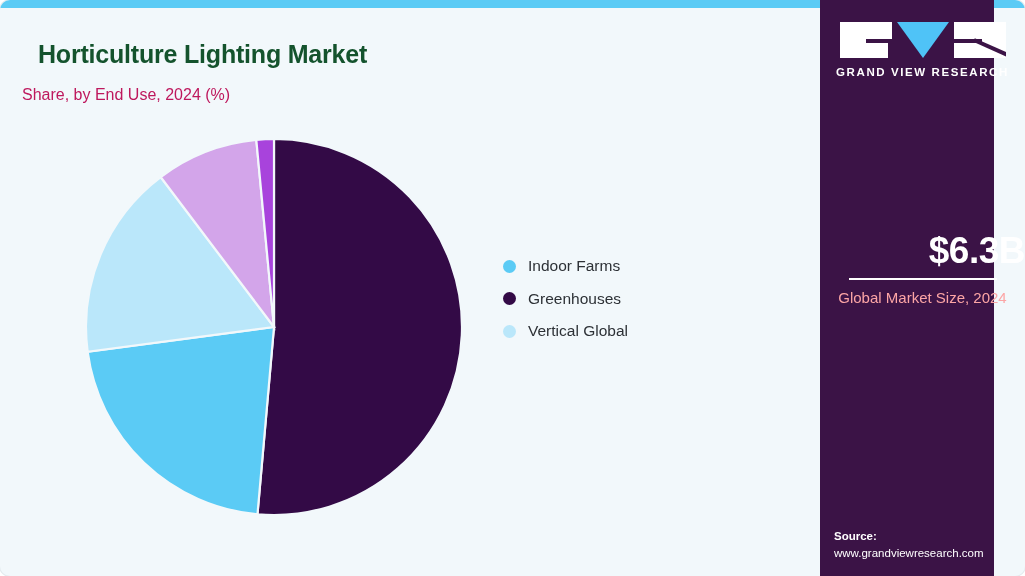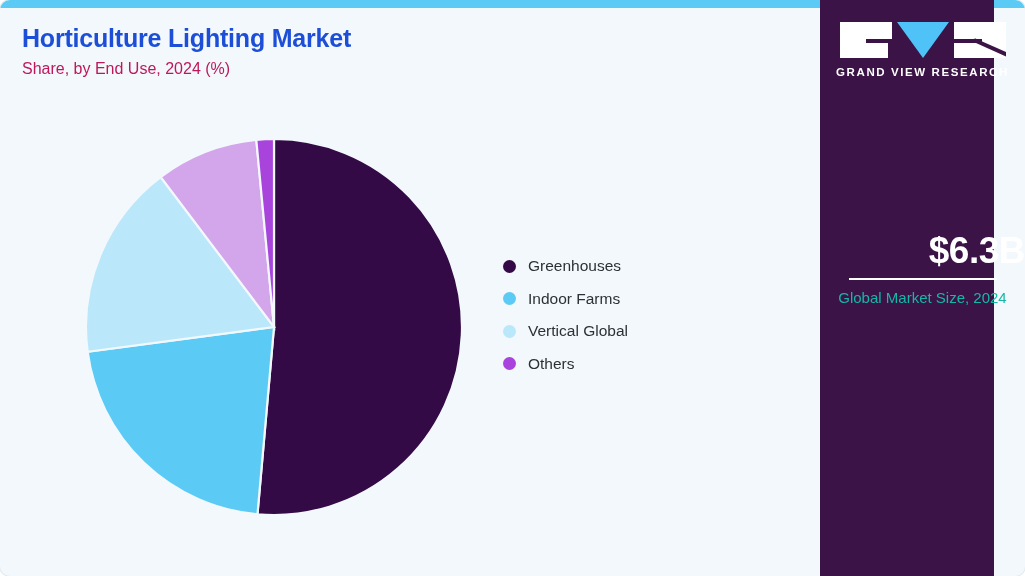"Horticulture Lighting Market" #title { color: #1d4ed8 -> #14532d; margin: 0 -> 16px }
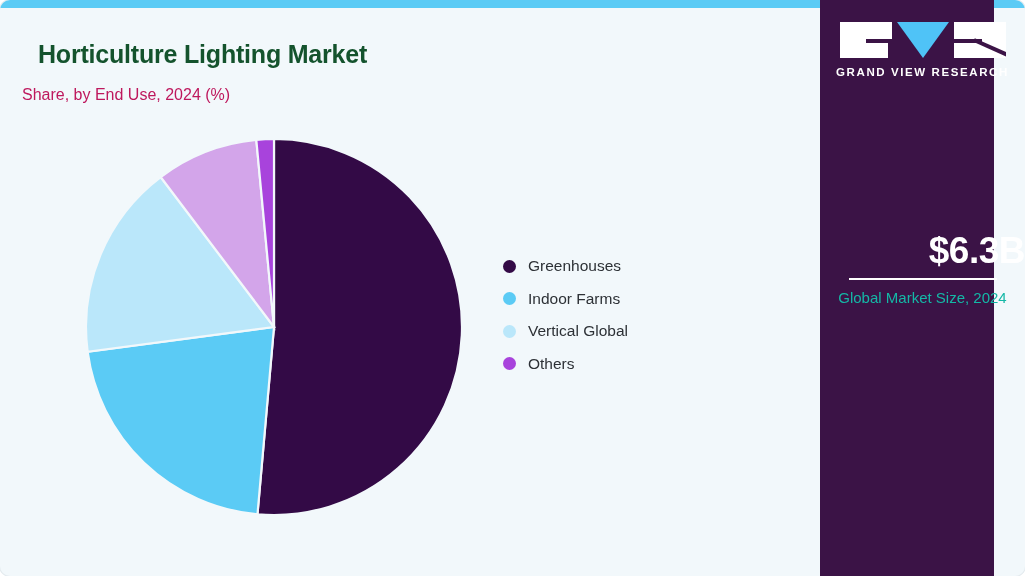"Greenhouses" div.legend-row { order: before "Indoor Farms" -> after "Indoor Farms" }
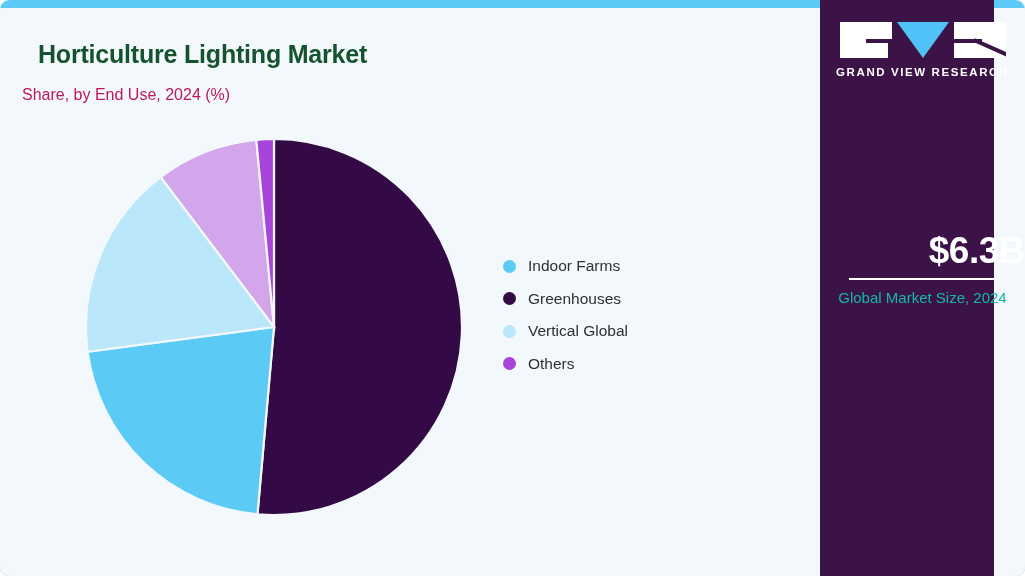"Global Market Size, 2024" #stat-caption { color: #14b8a6 -> #fca5a5 }
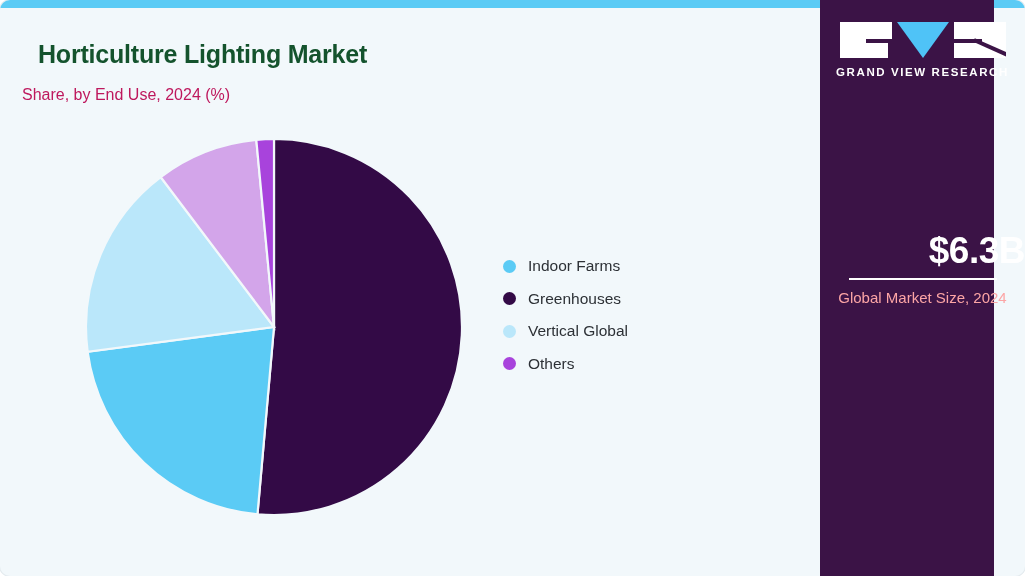"Others" div.legend-row { html: <div> <span></span> <span>Others</span> </div> -> none }
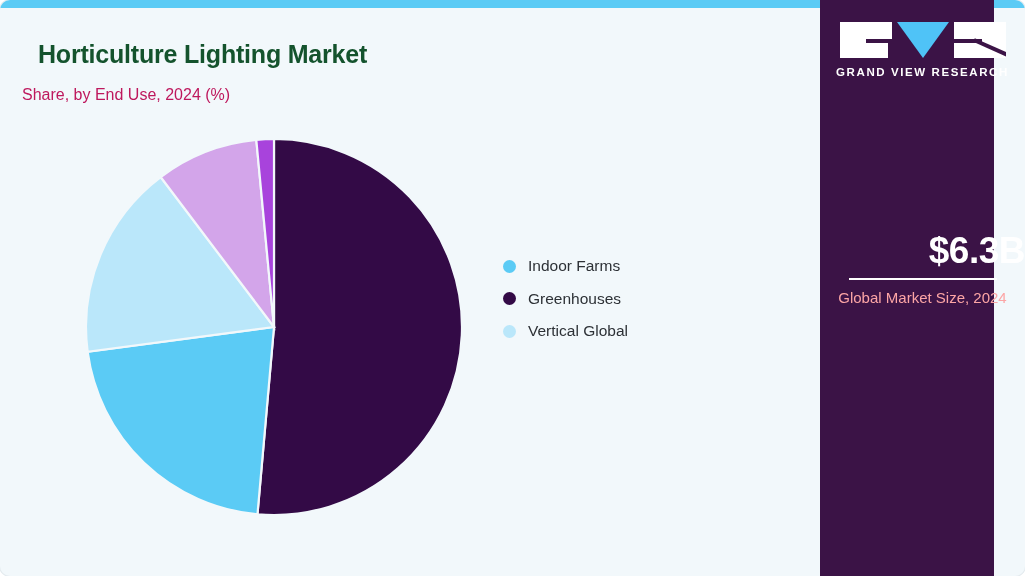"Source:" div { html: none -> <div> <div>Source:</div> <div>www.grandviewresearch.com</div> </div> }
